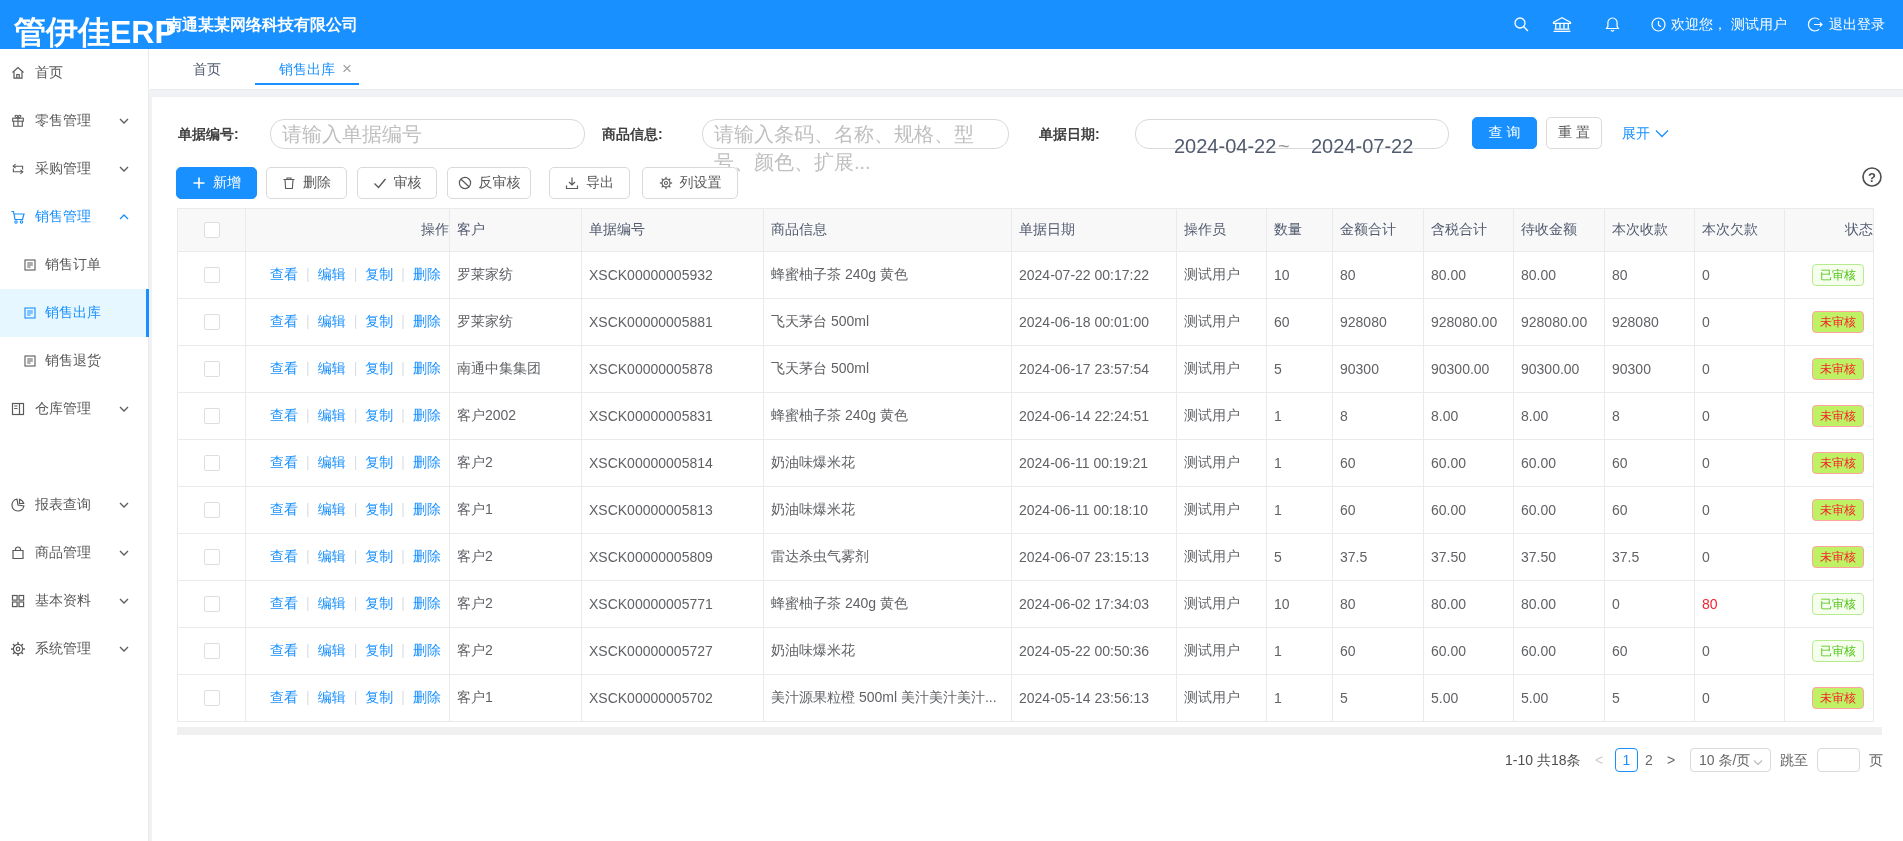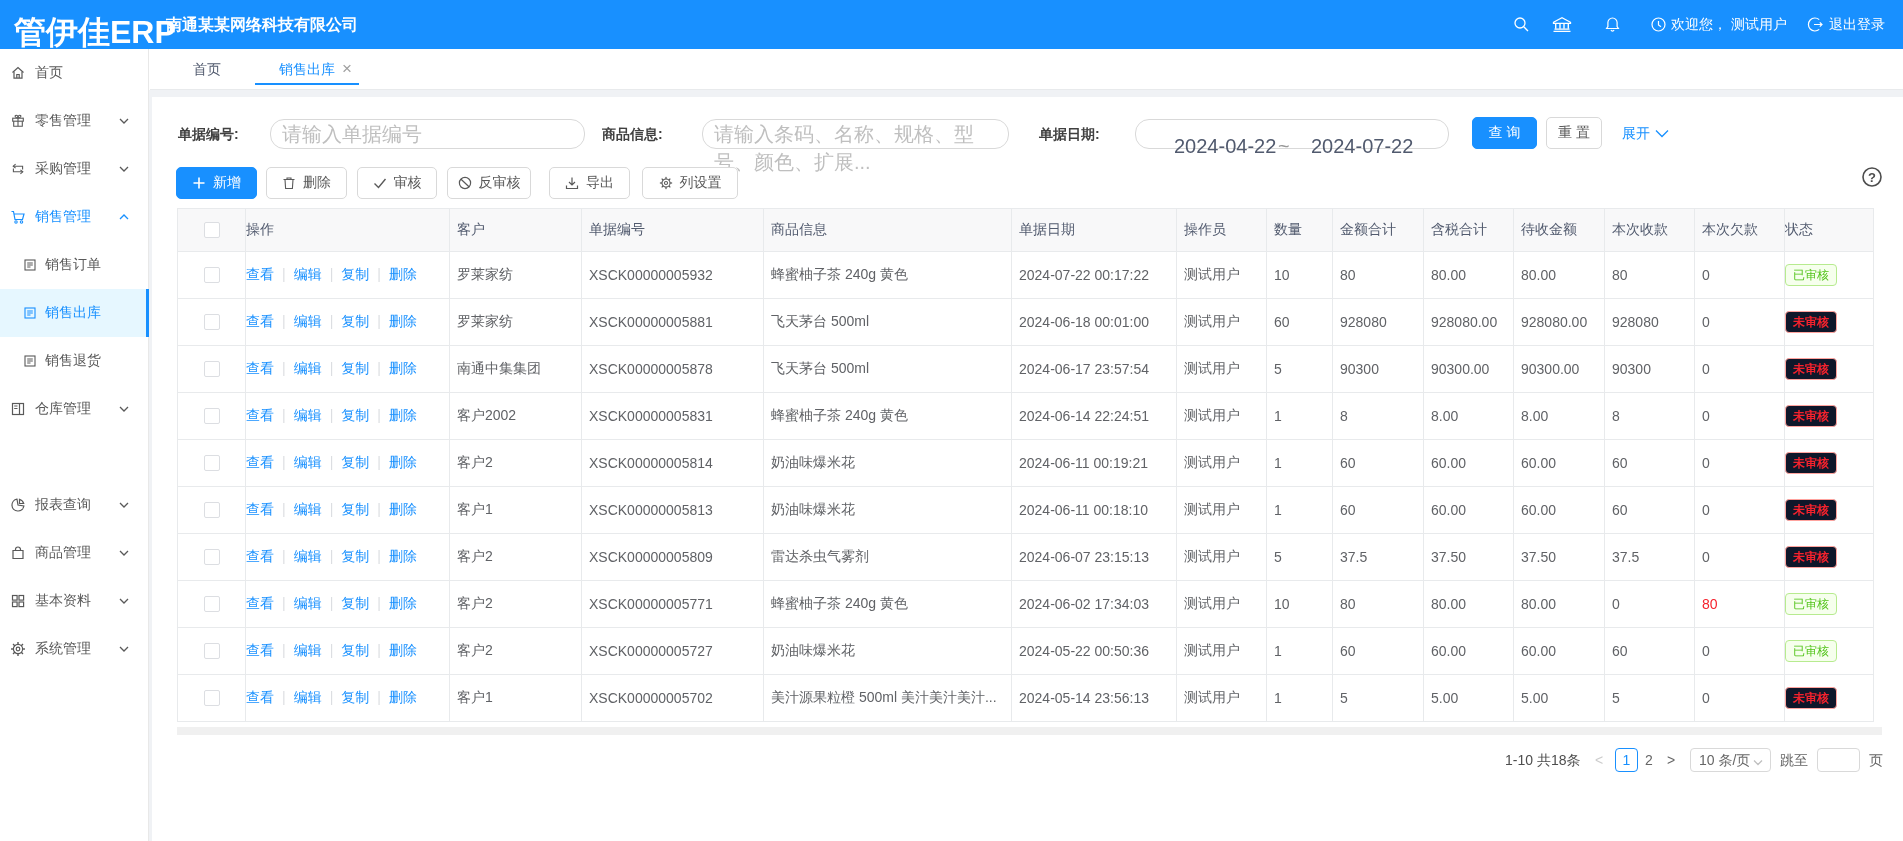"操作" td.c,th.c { text-align: left -> right }
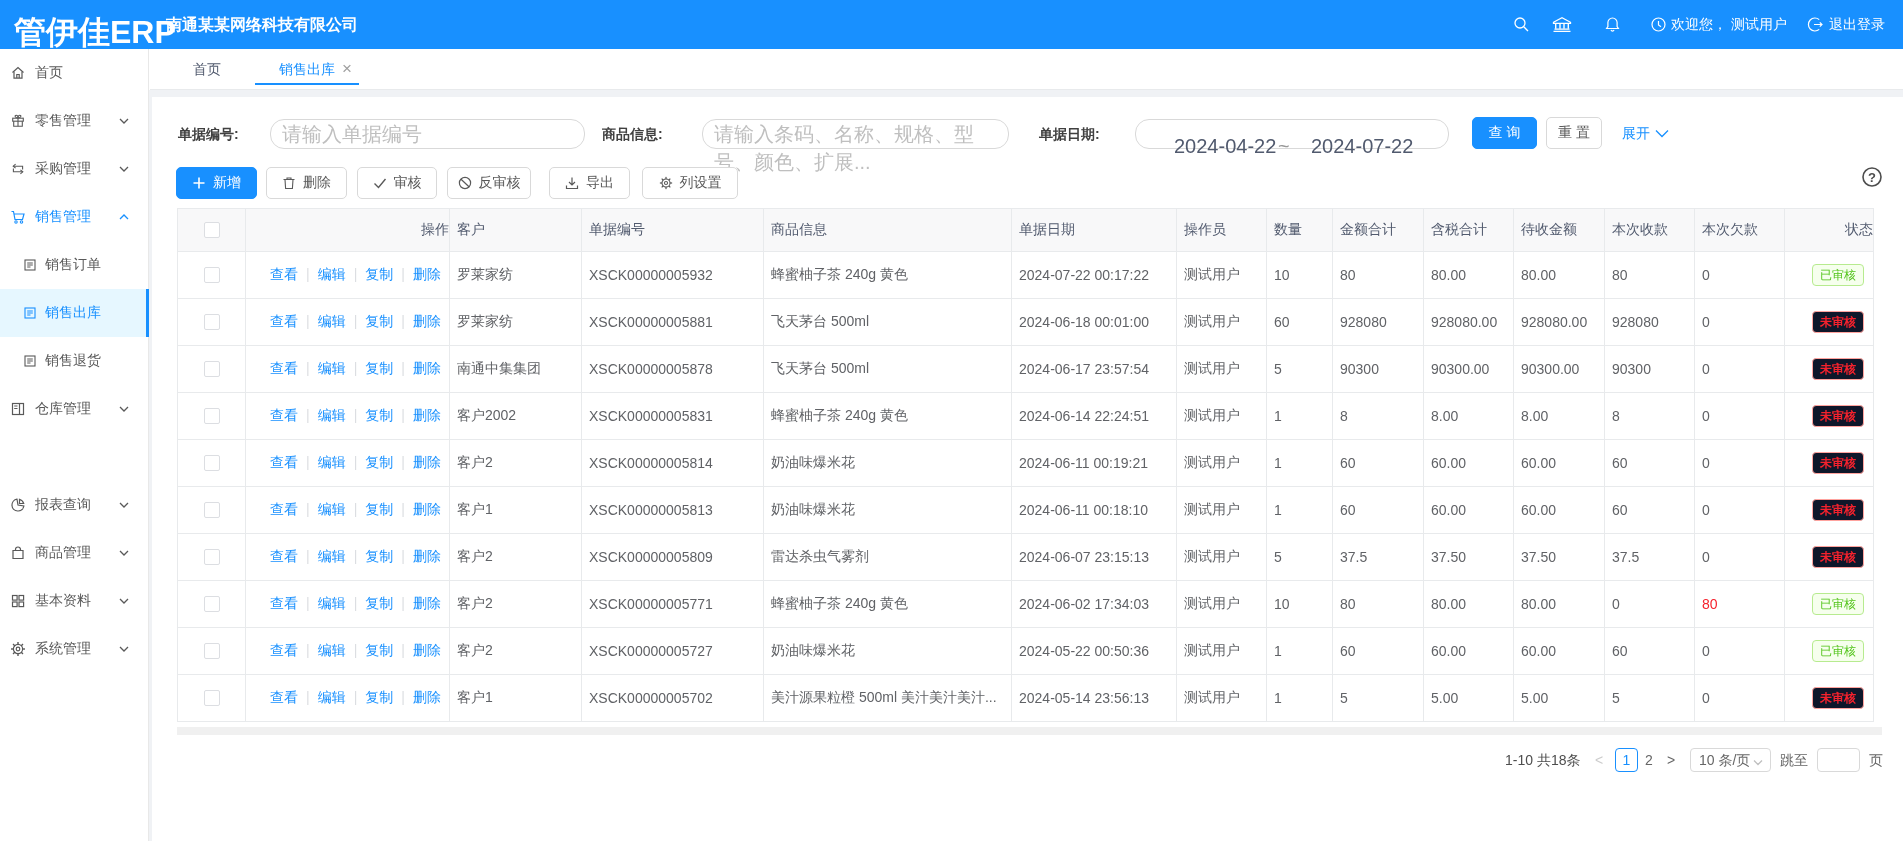"未审核" .tag-r { background: #0f172a -> #bef264; font-weight: bold -> none }
